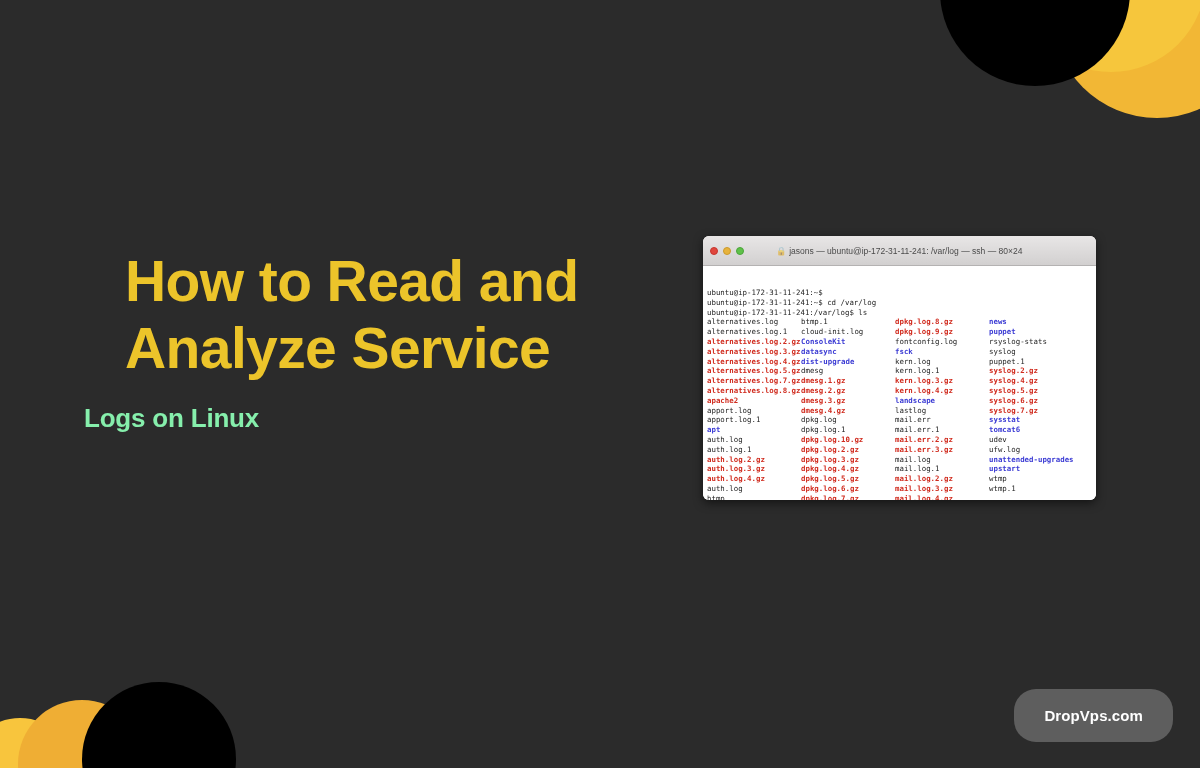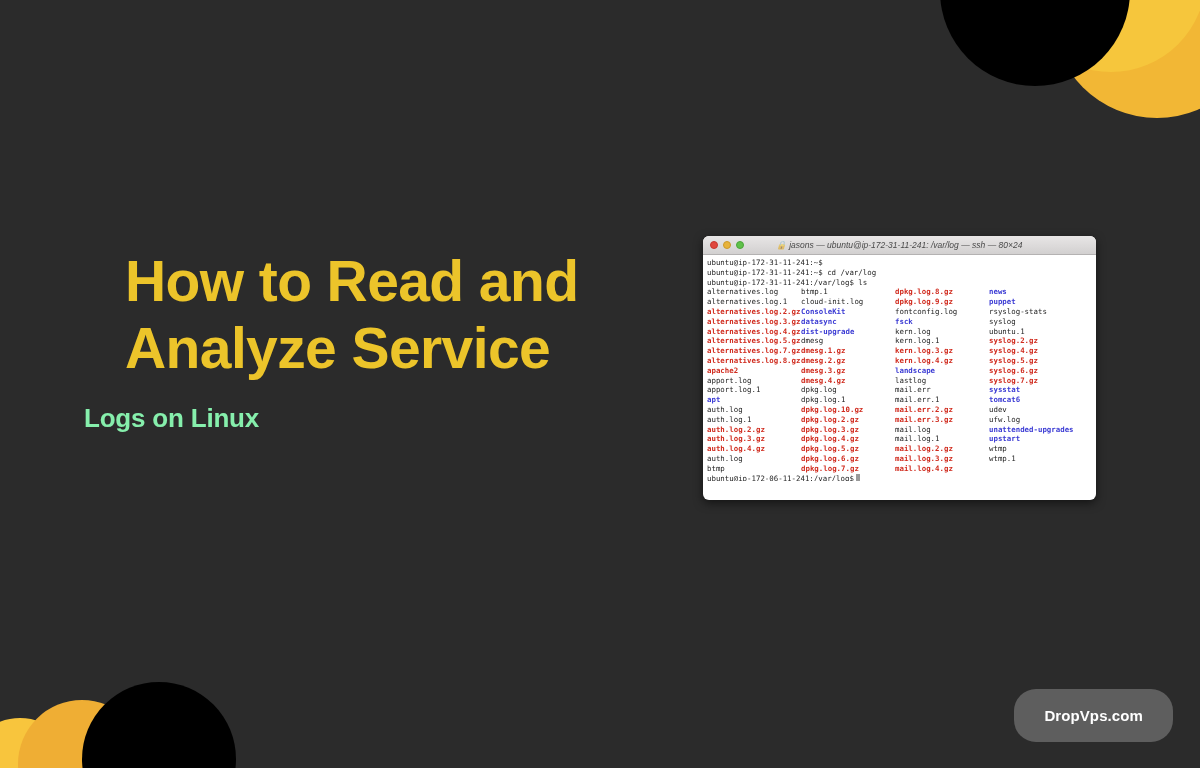"🔒 jasons — ubuntu@ip-172-31-11-241:" .titlebar { font-style: italic -> none; height: 19px -> 30px }
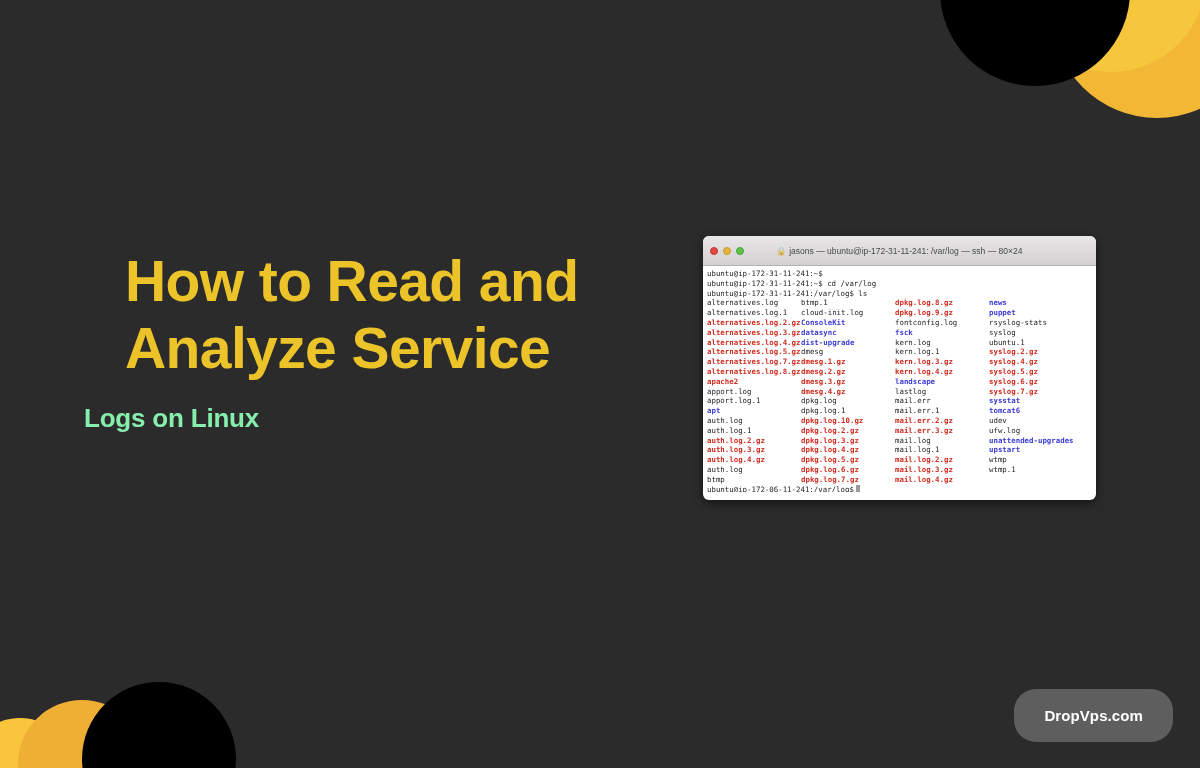"ubuntu@ip-172-31-11-241:~$" .screen { margin-top: none -> 19px }
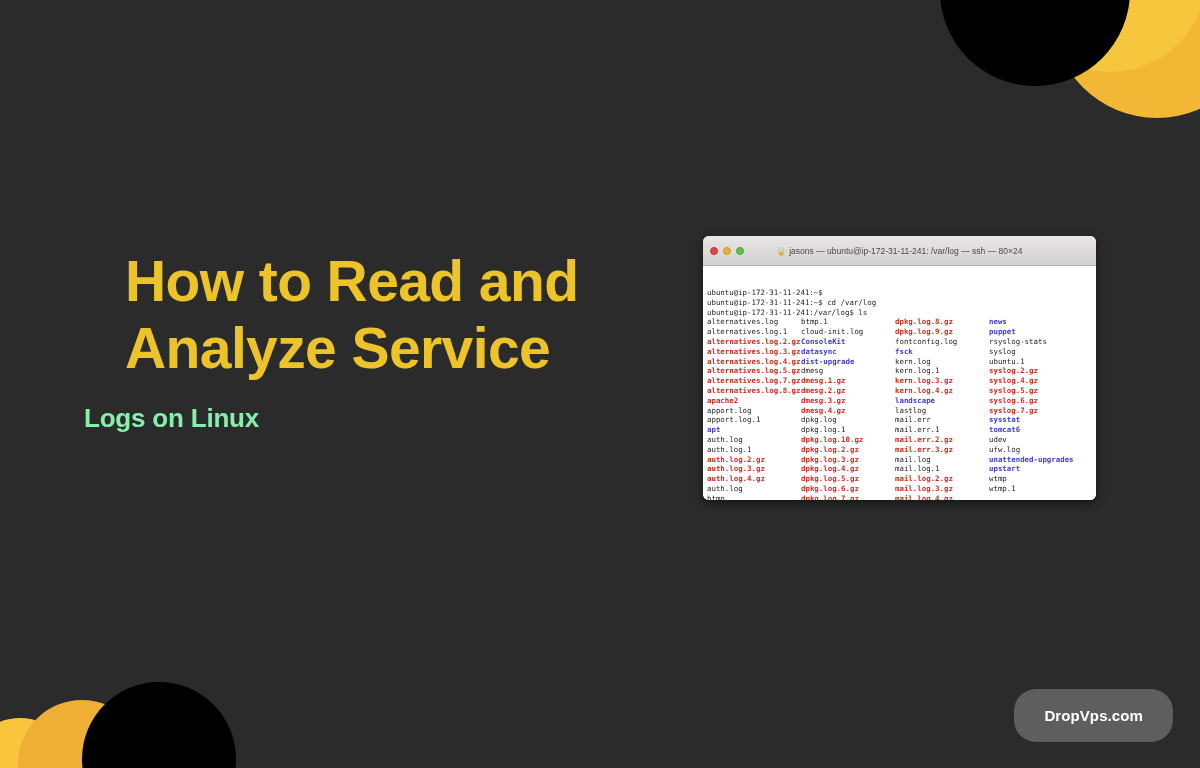"ubuntu.1" span.cell { text: ubuntu.1 -> puppet.1 }
